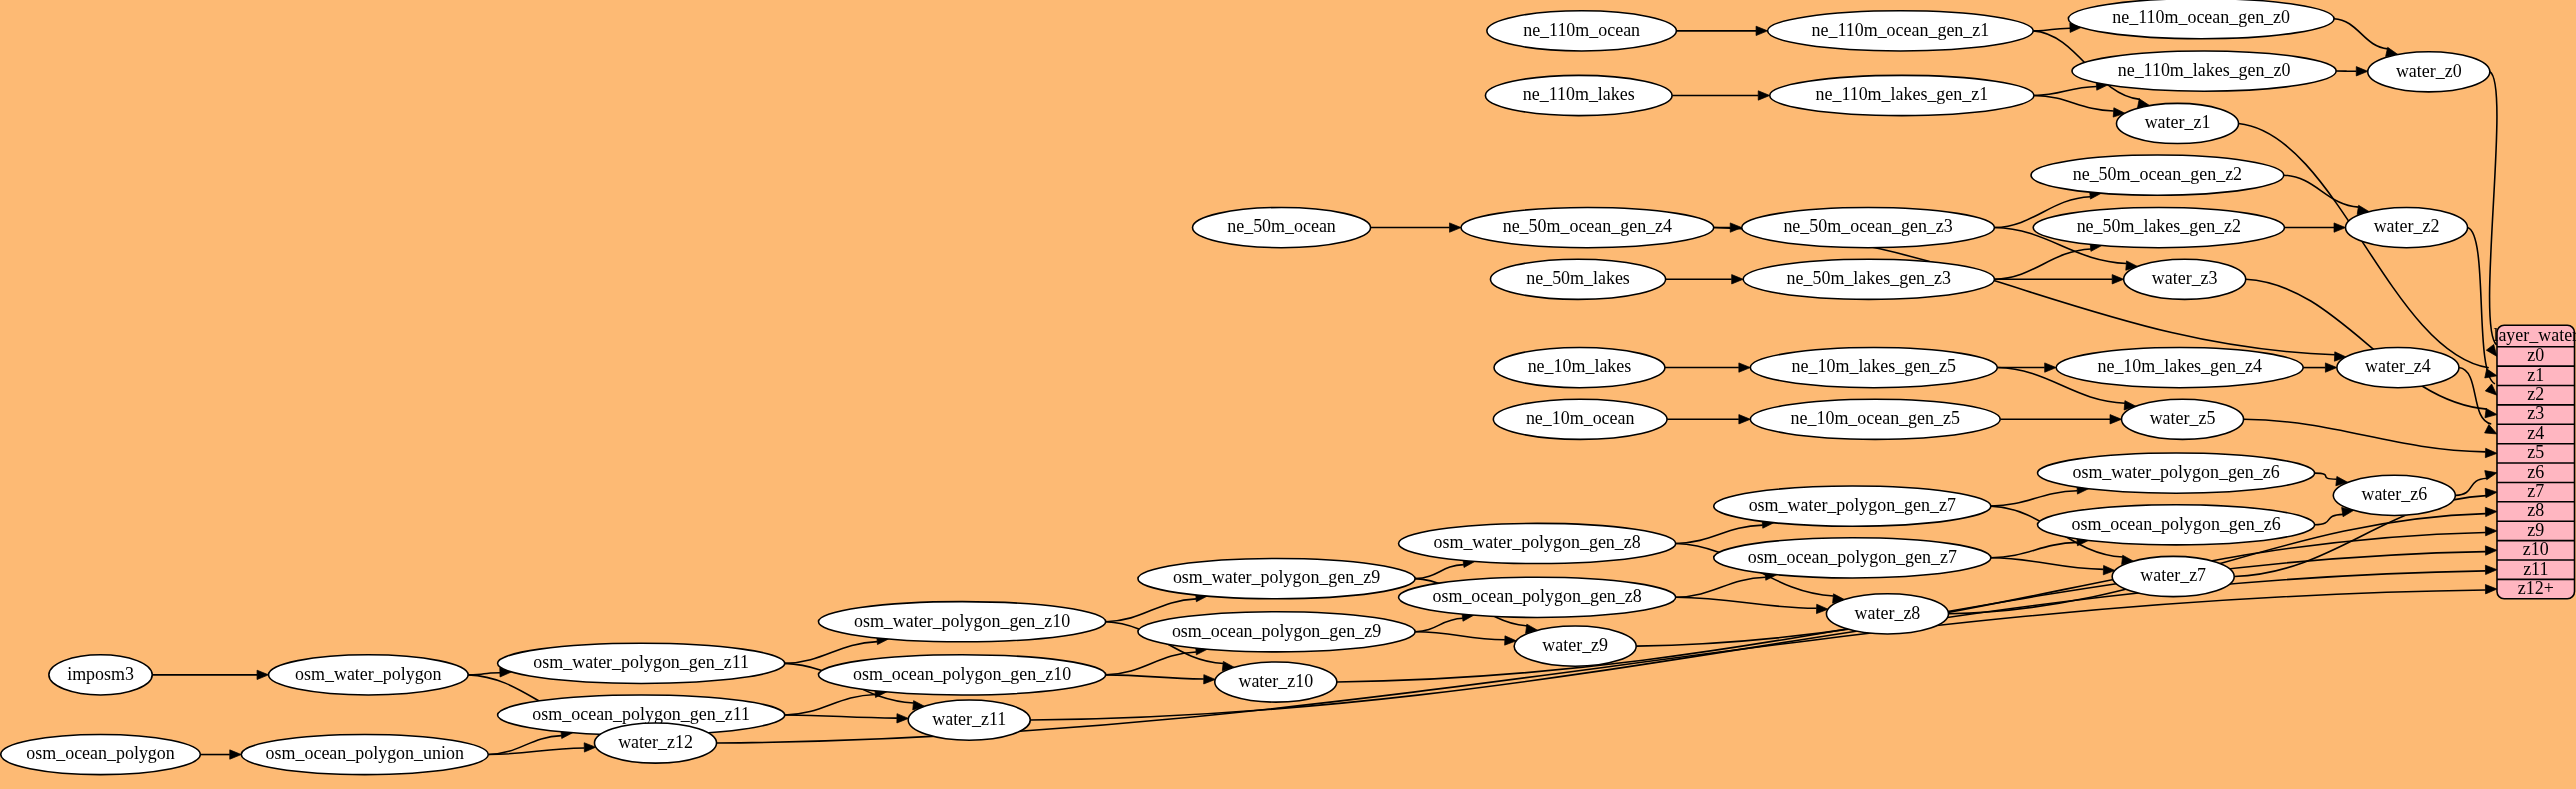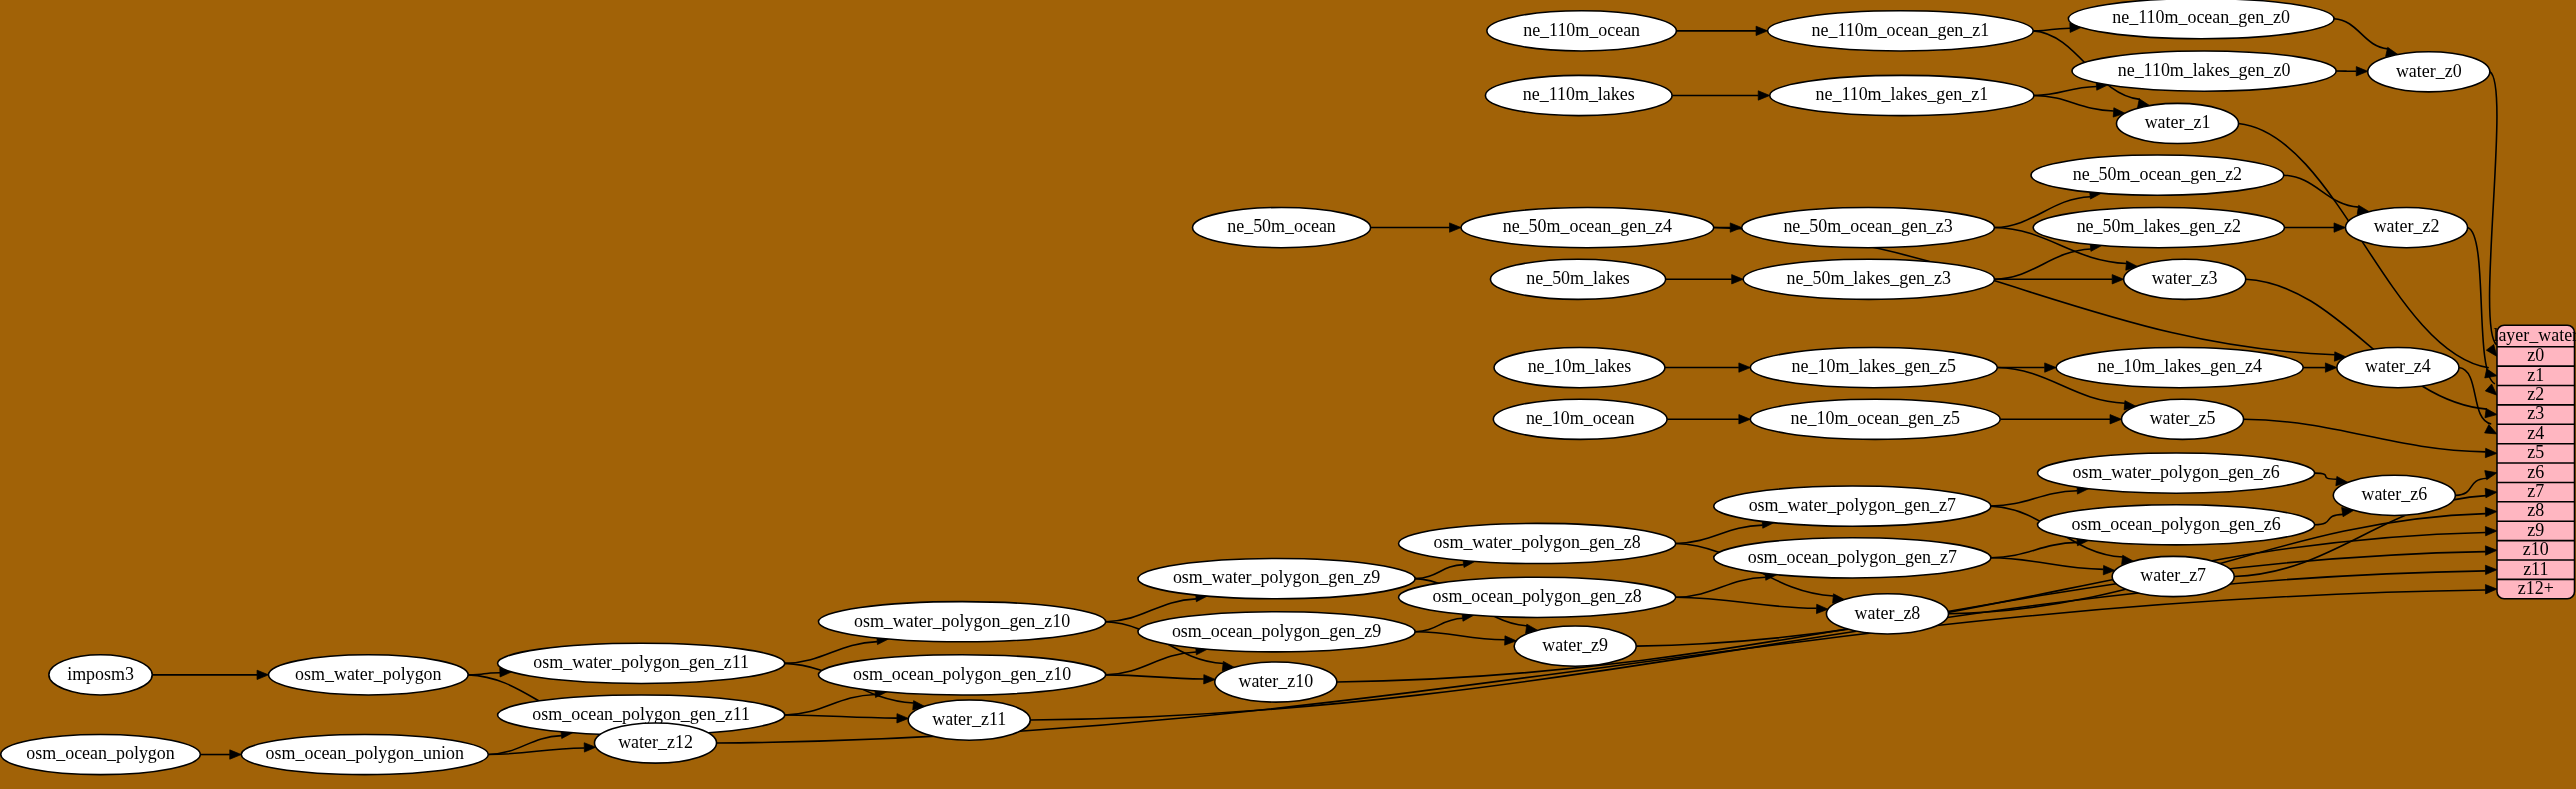"ne_110m_ocean" #canvas { background: #a16207 -> #fdba74 }
